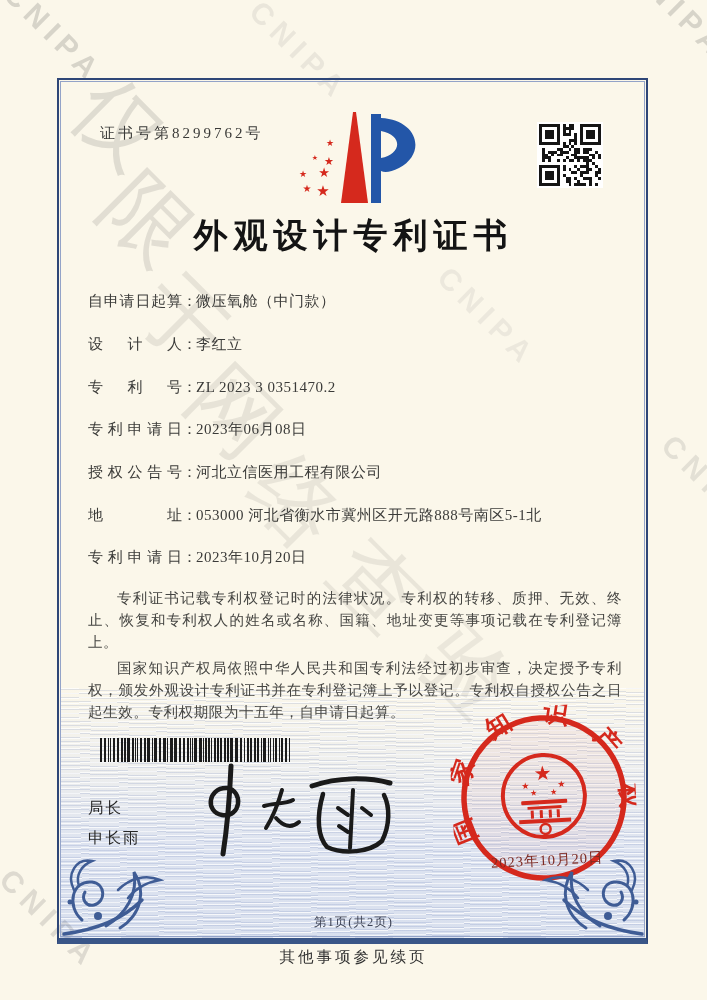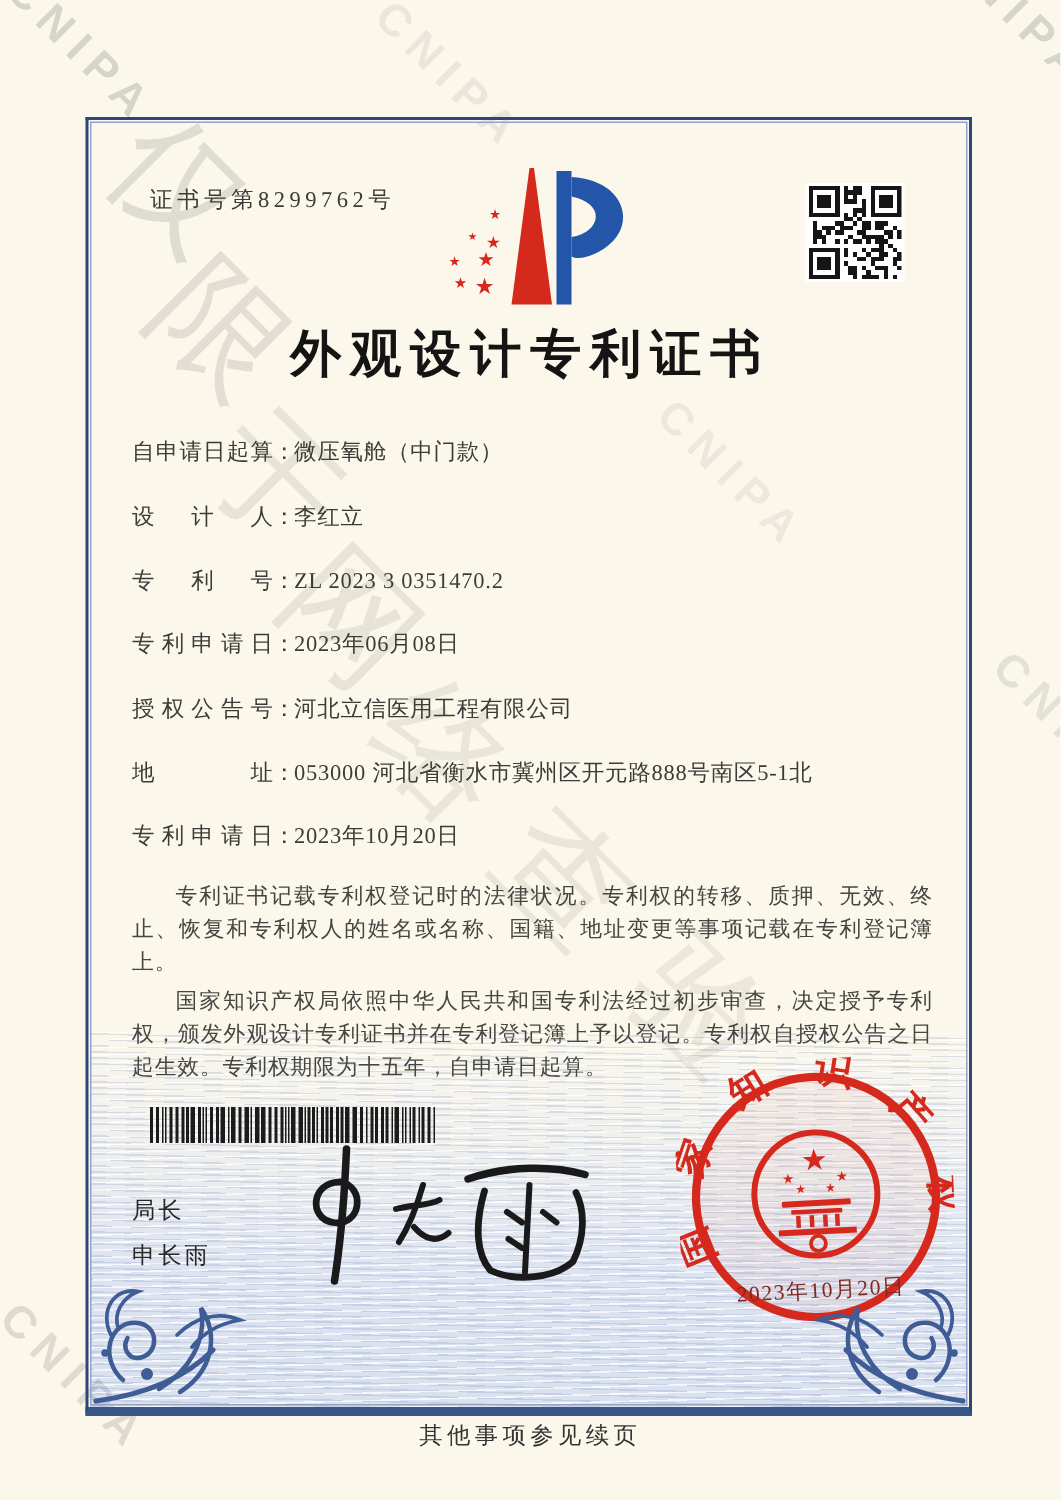"第1页(共2页)" div.page-no { html: none -> <div>第1页(共2页)</div> }
